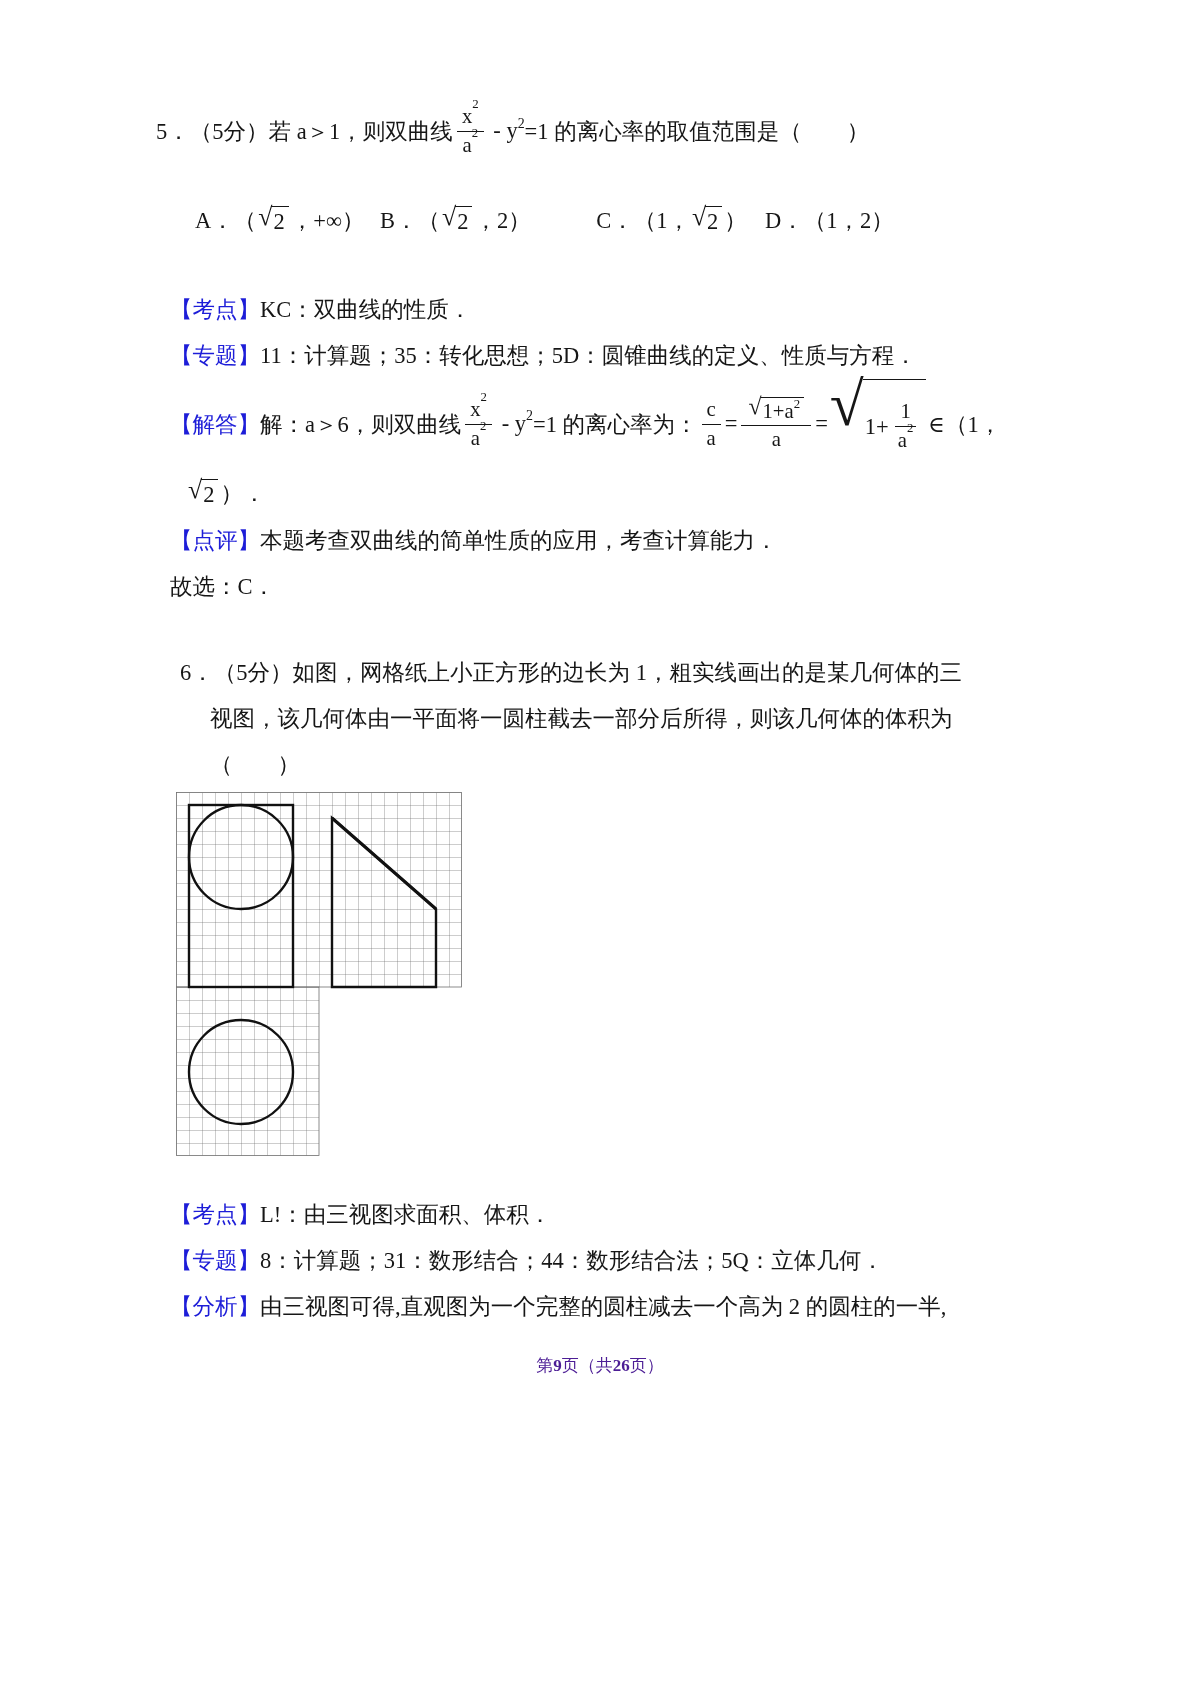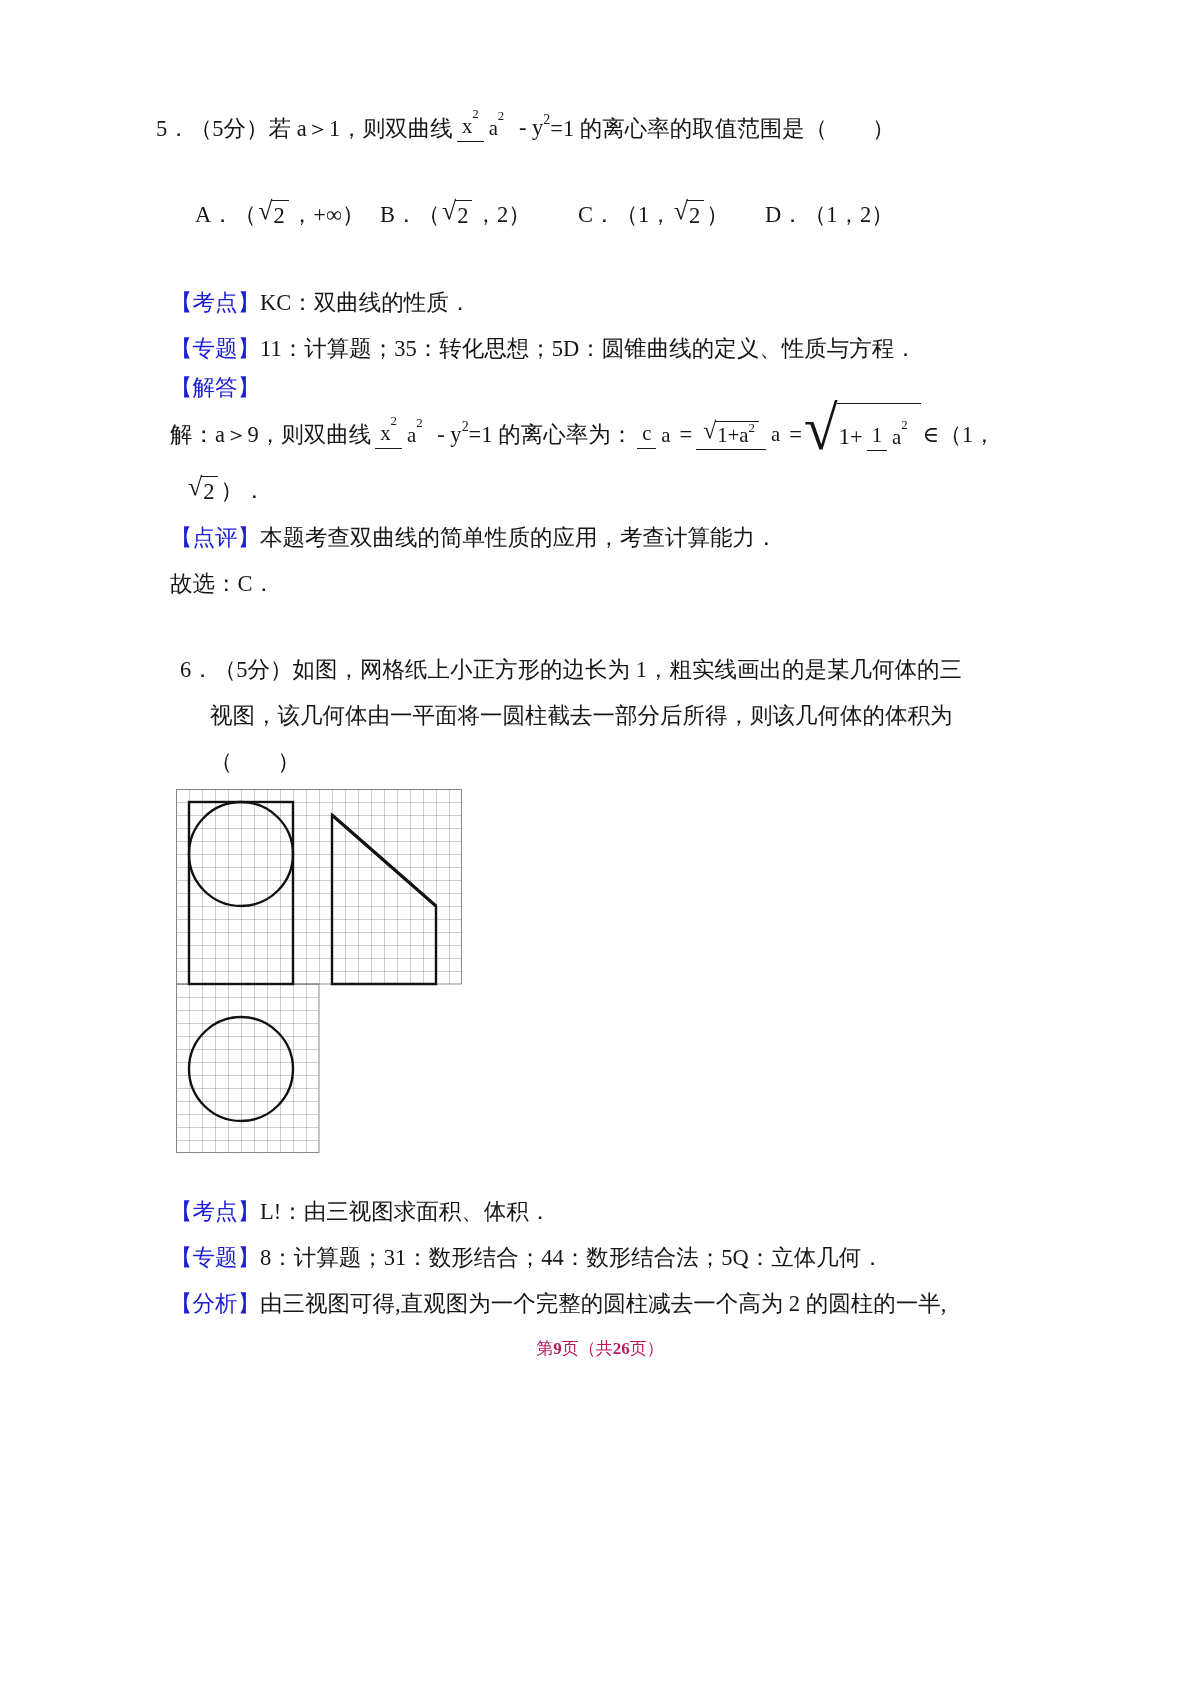"x2" .frac { flex-direction: row -> column }
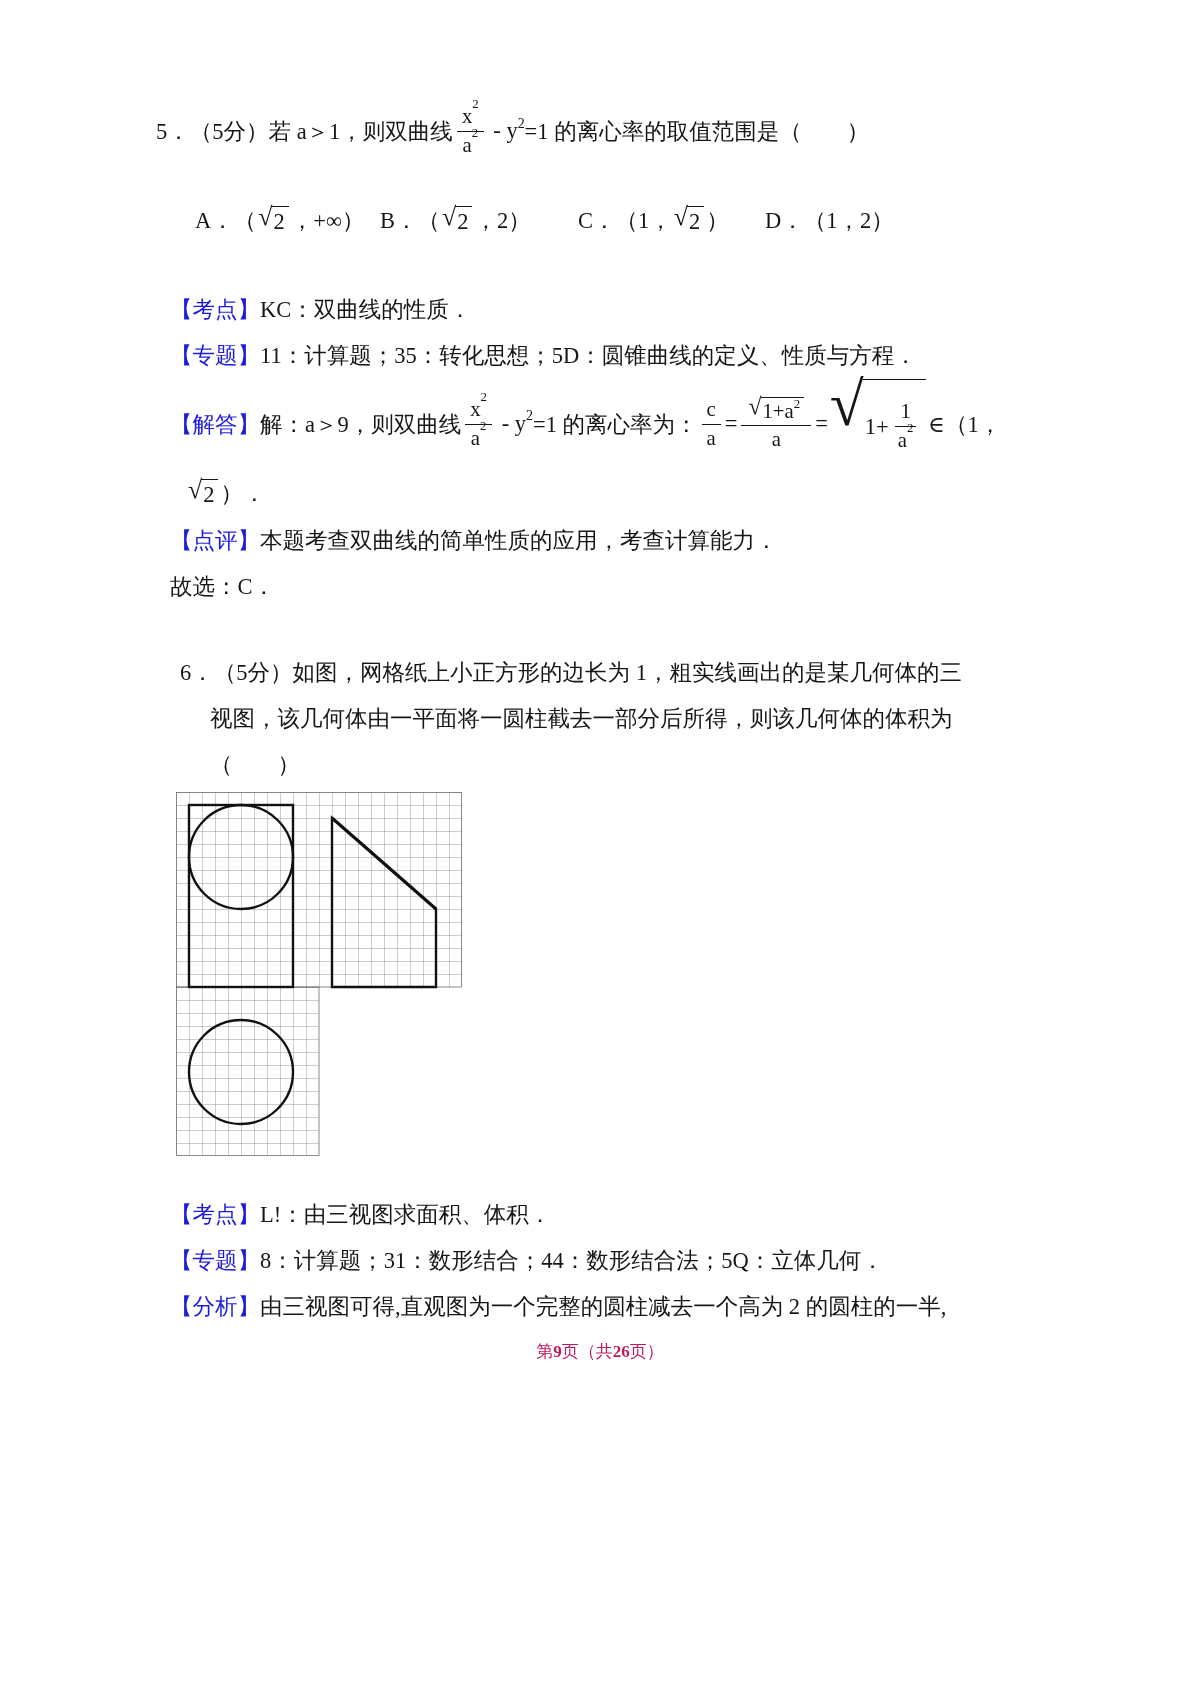"C．（1，" .opt:nth-child(3) { justify-content: none -> center }
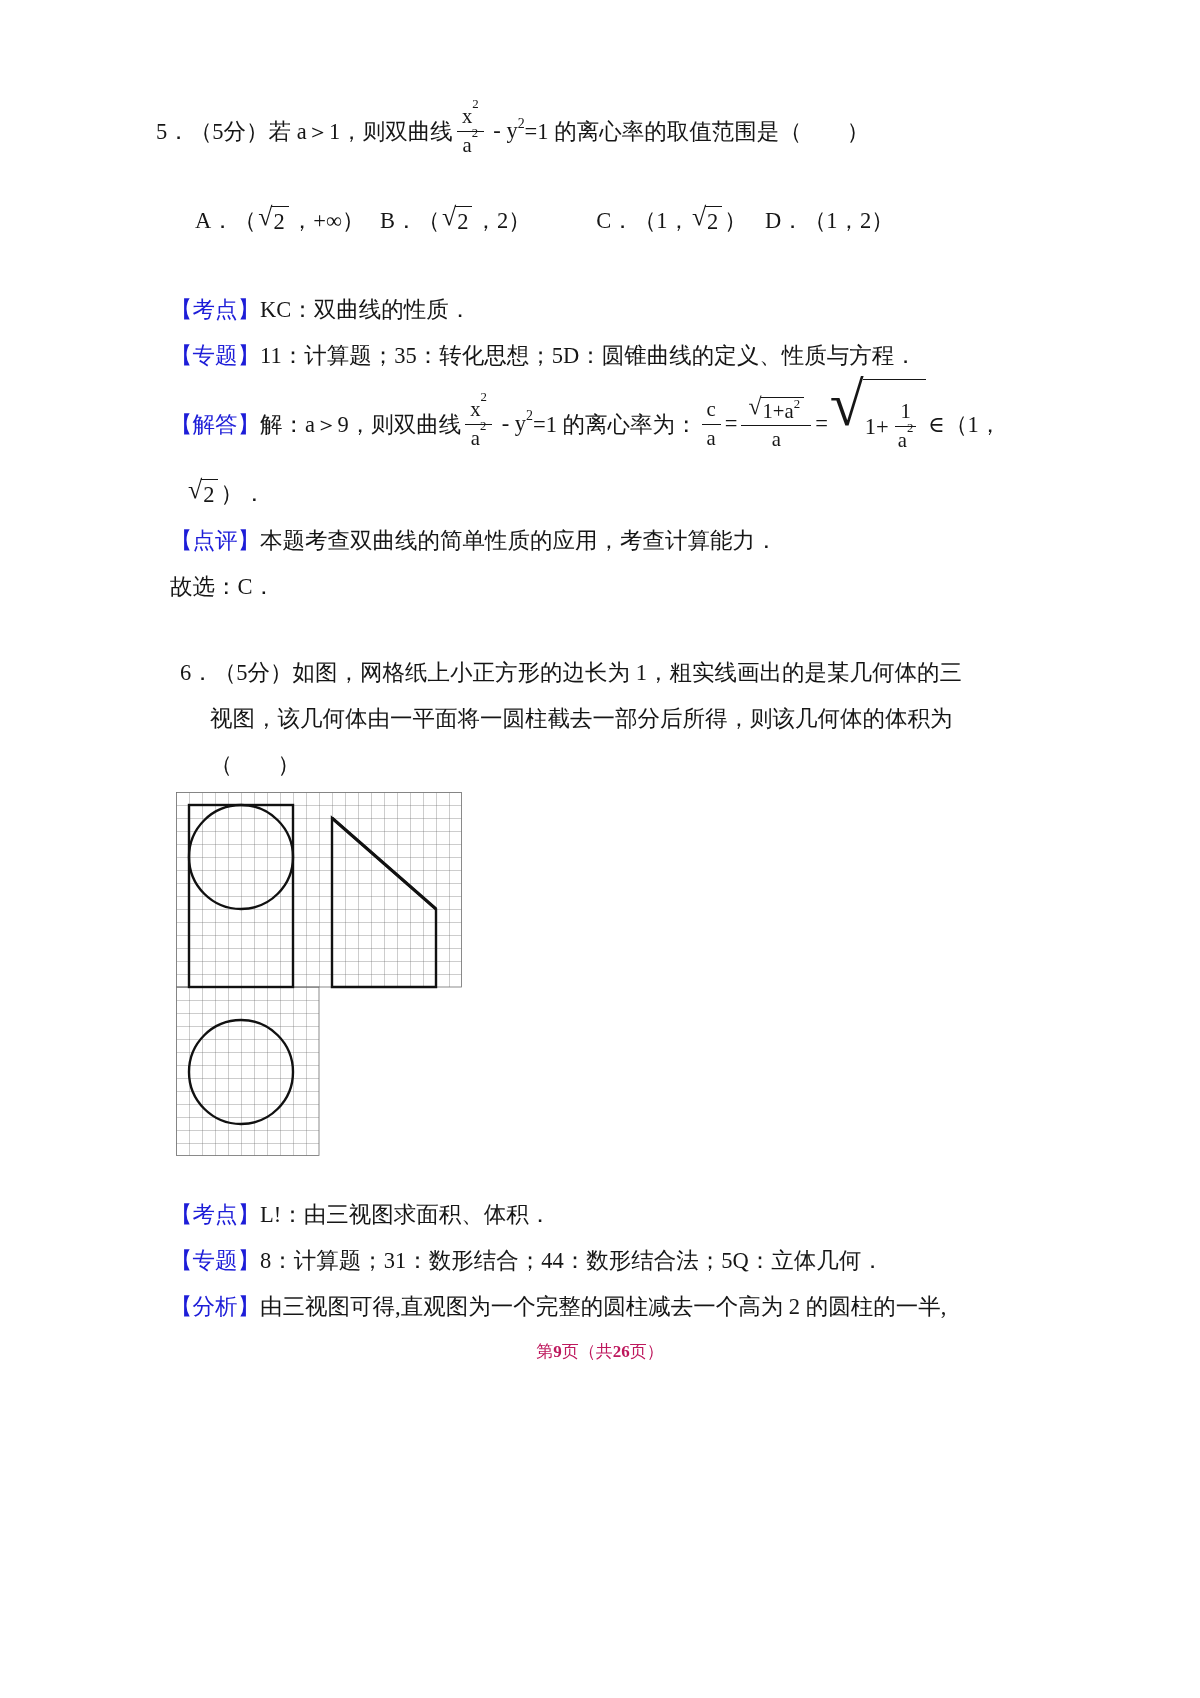"解：a＞9，则双曲线" span.seg-text { text: 9 -> 6 }
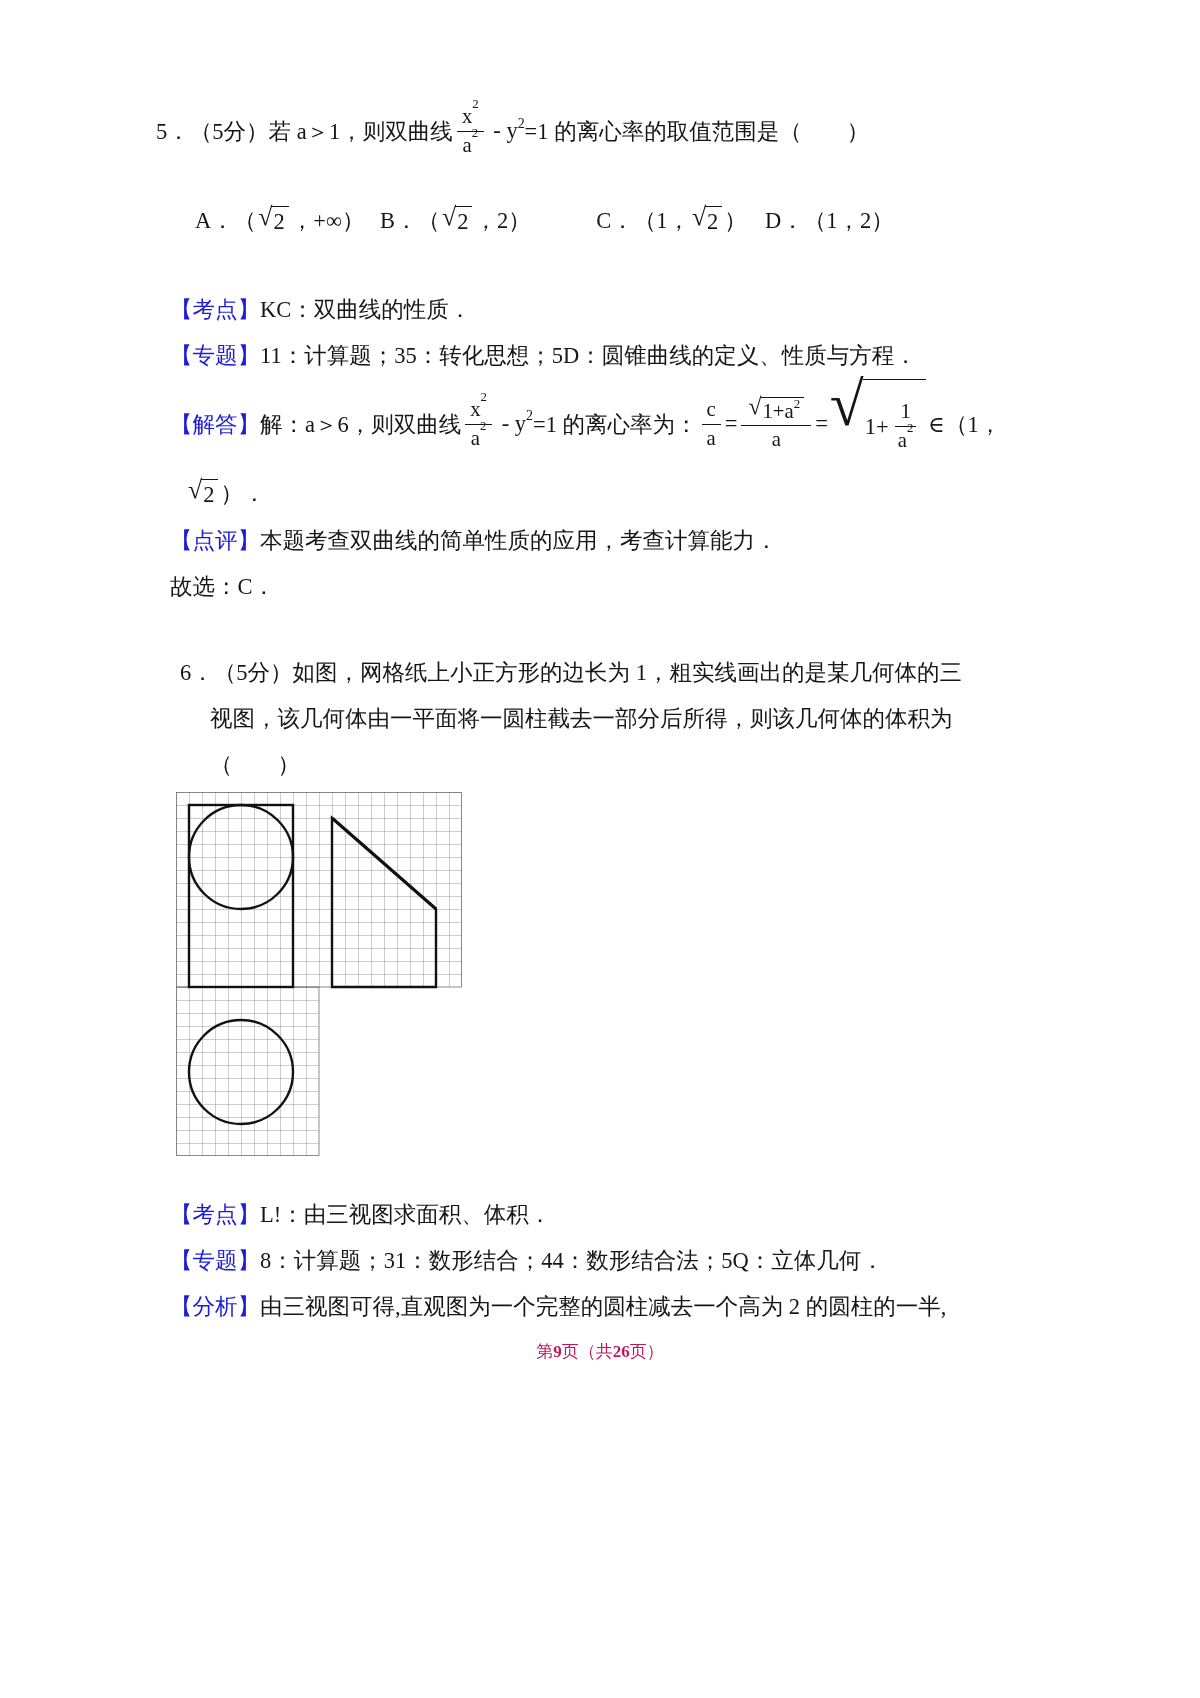"第9页（共26页）" .footer { color: #be185d -> #4c1d95; margin-top: 10px -> 24px }
